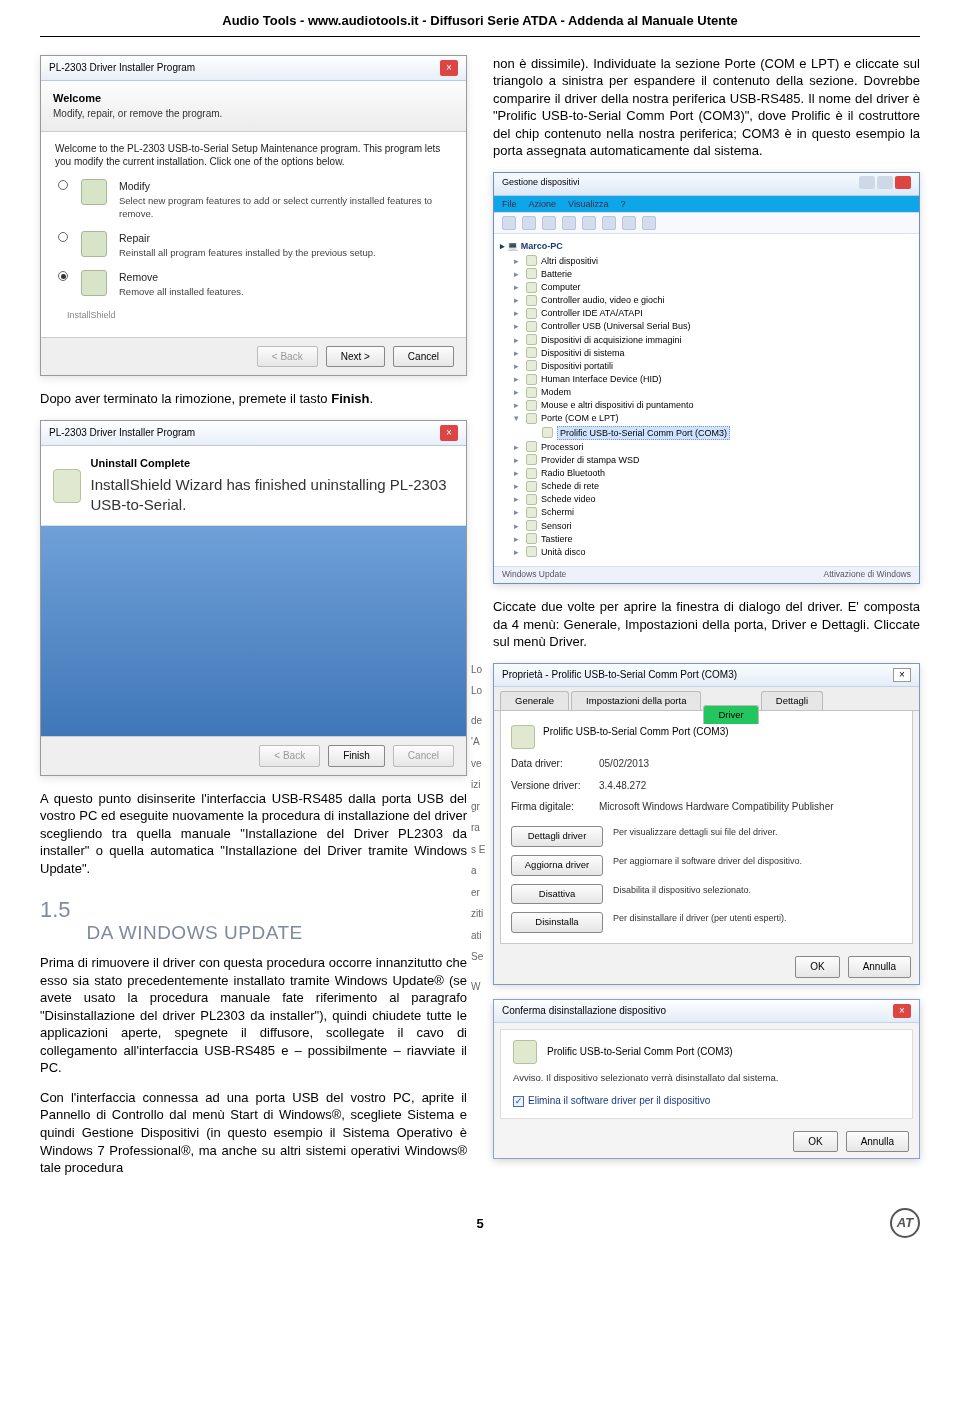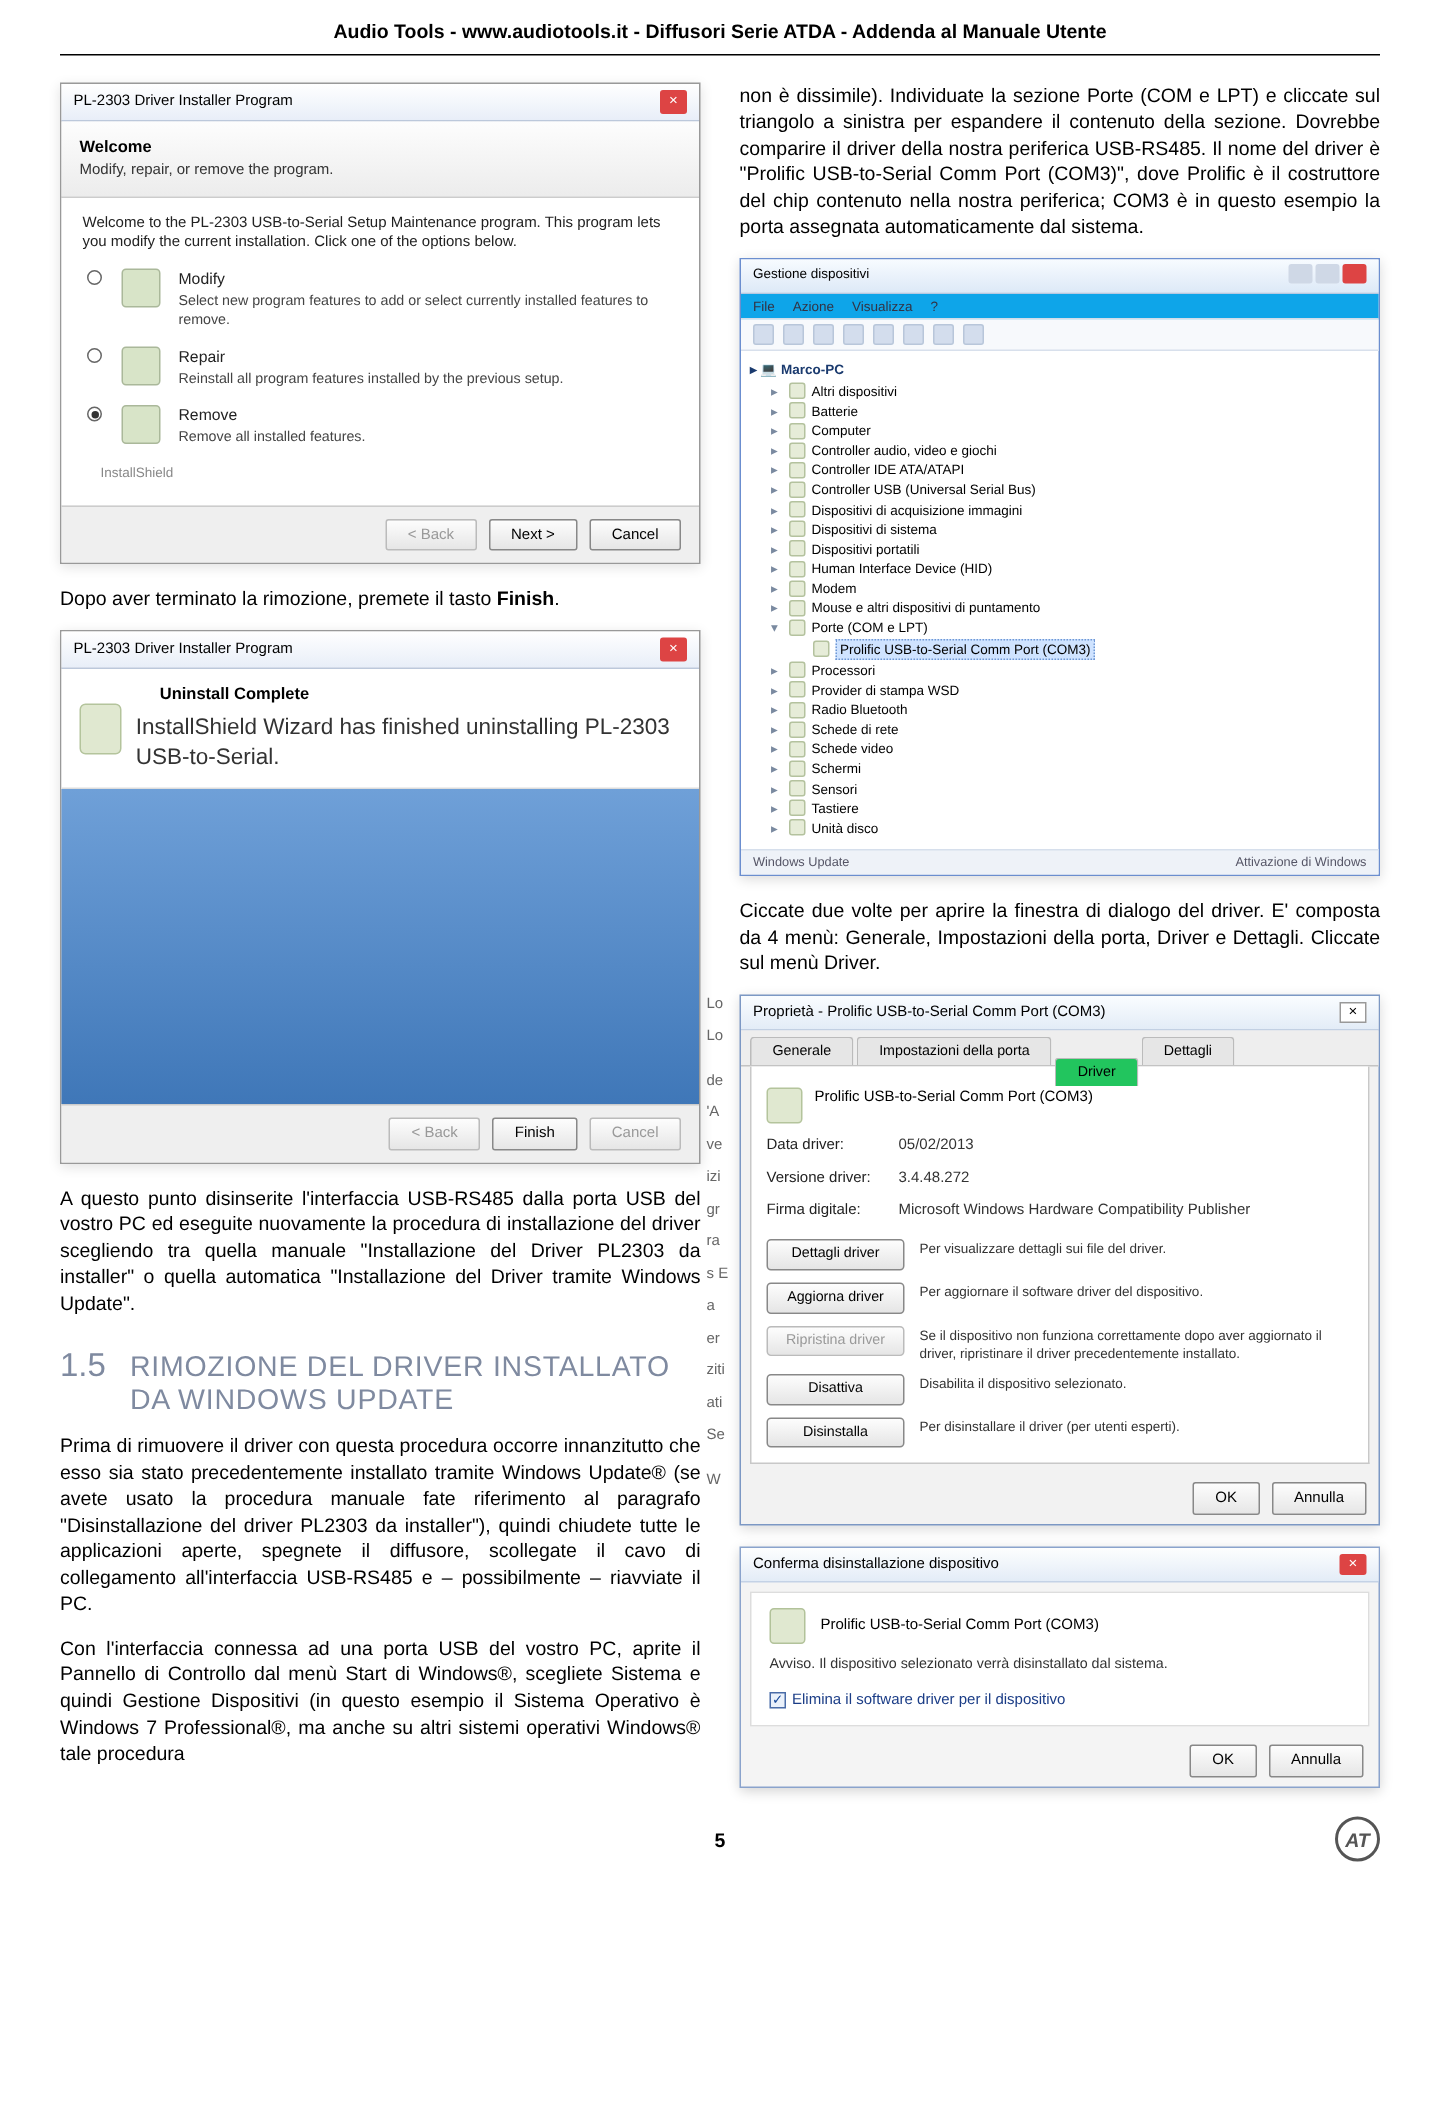"Uninstall Complete" div { margin-left: 16px -> none }
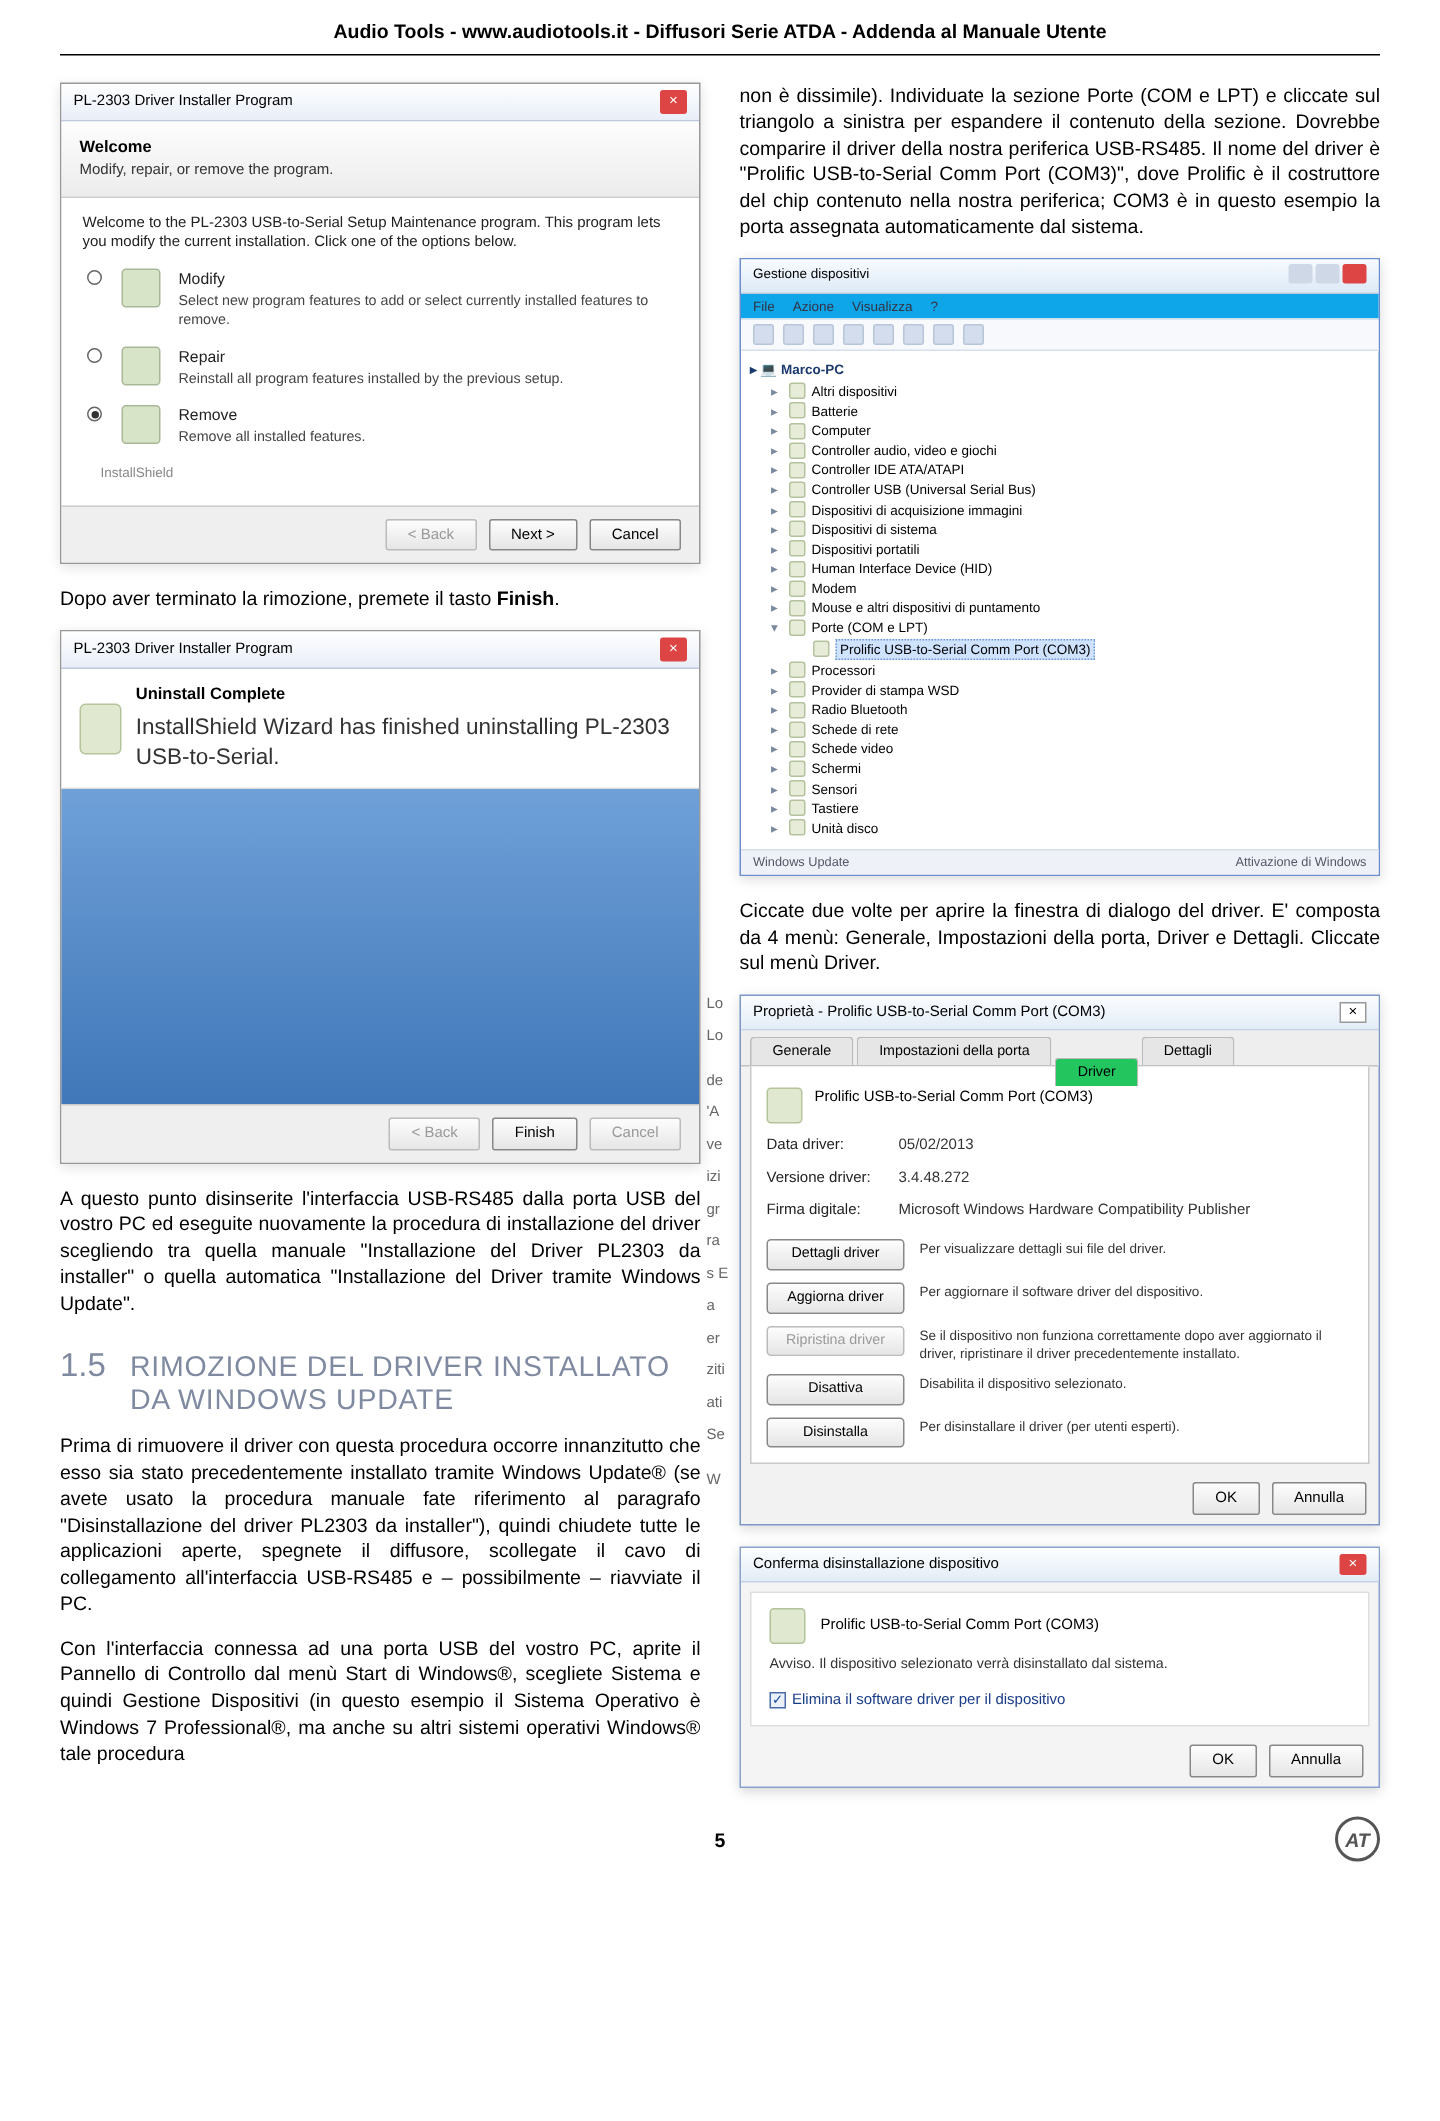"Ripristina driver" div.drvbtn-row { html: <div> <div>Ripristina driver</div> <div>Se il dispositivo non funziona correttamente dopo aver aggiornato il driver, ripristinare il driver precedentemente installato.</div> </div> -> none }
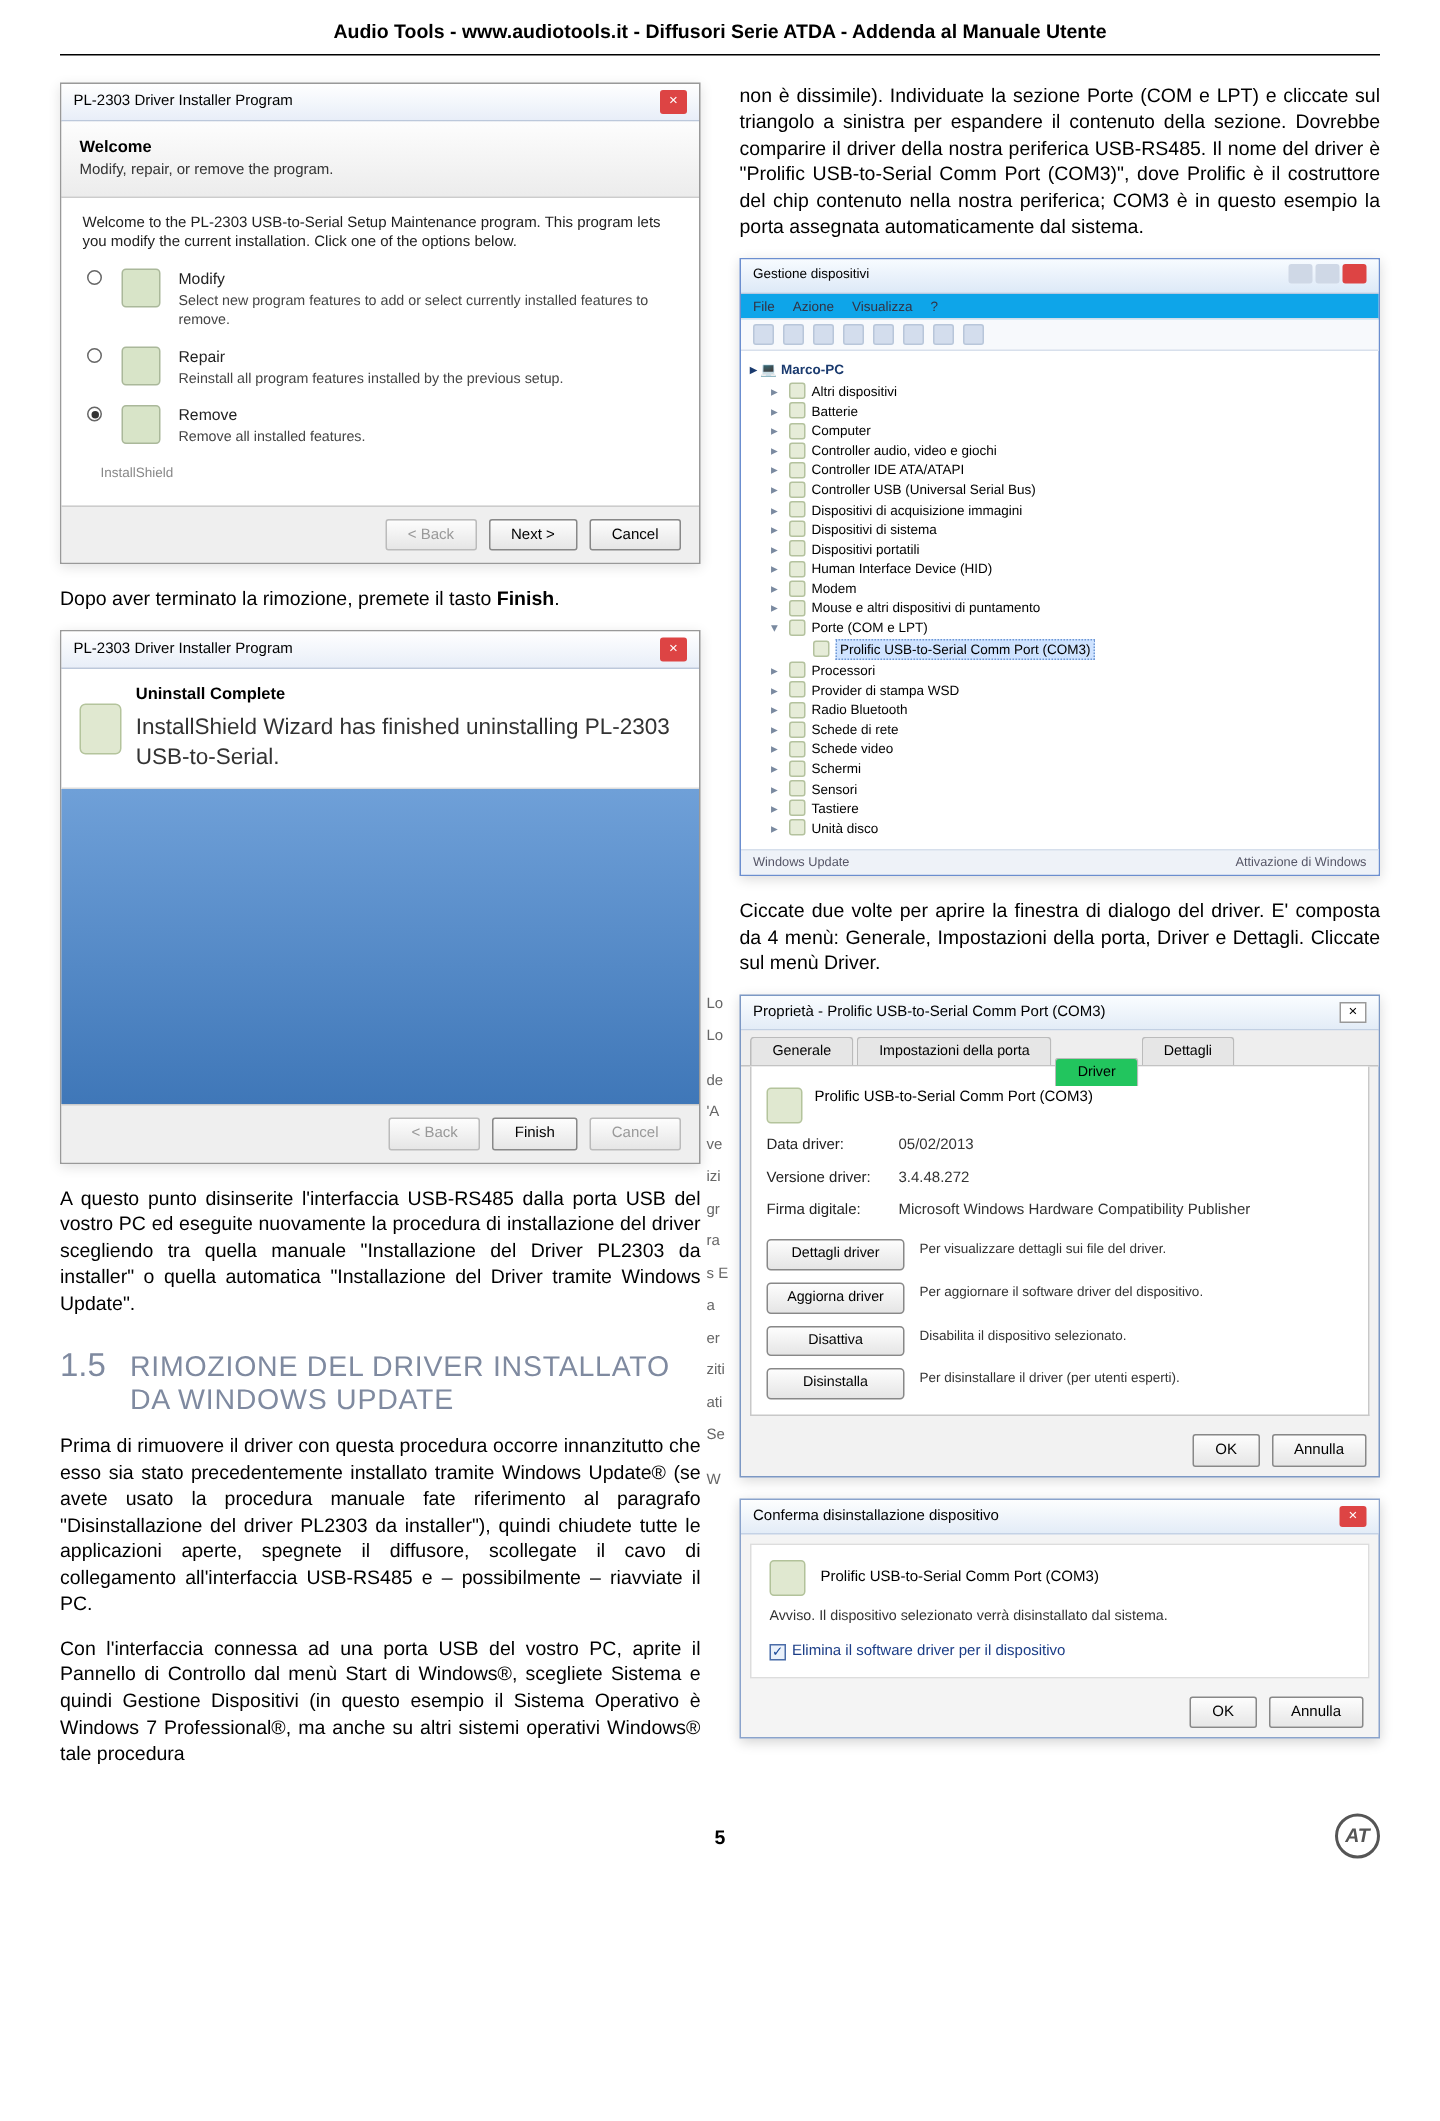"RIMOZIONE DEL DRIVER INSTALLATO" span { html: <span>RIMOZIONE DEL DRIVER INSTALLATO</span> -> none }
